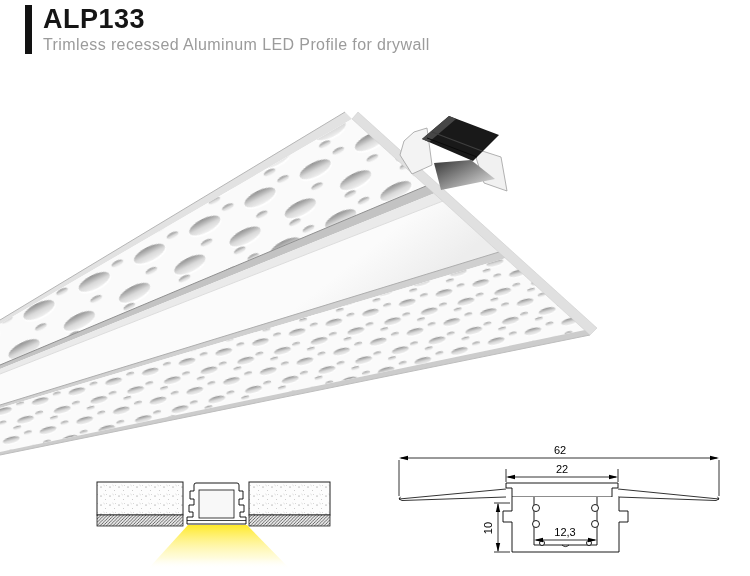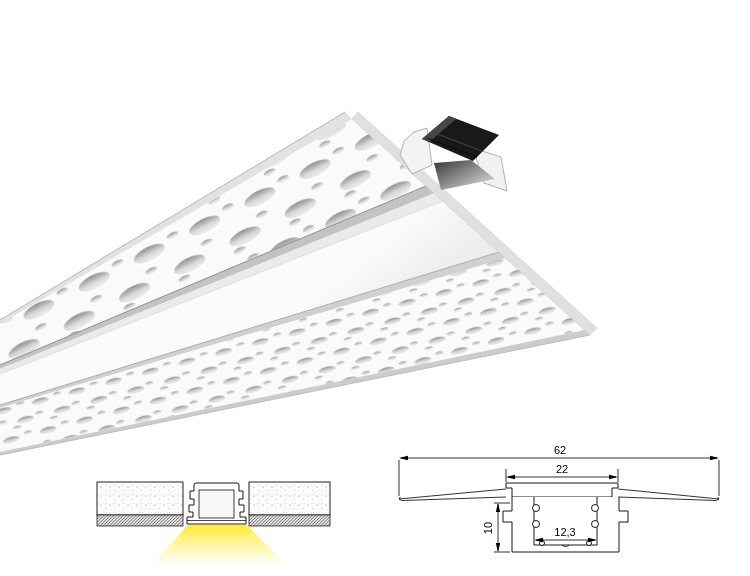"ALP133" header.hdr { html: none -> <header> <div></div> <div> <h1>ALP133</h1> <p>Trimless recessed Aluminum LED Profile for drywall</p> </div> </header> }
